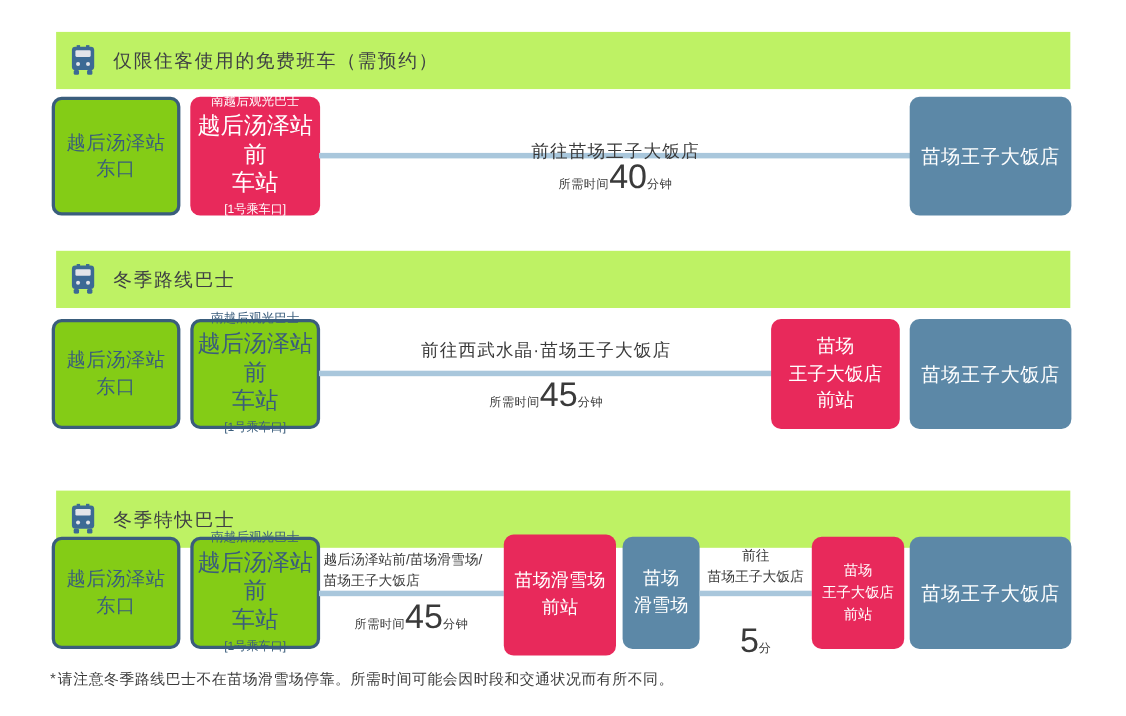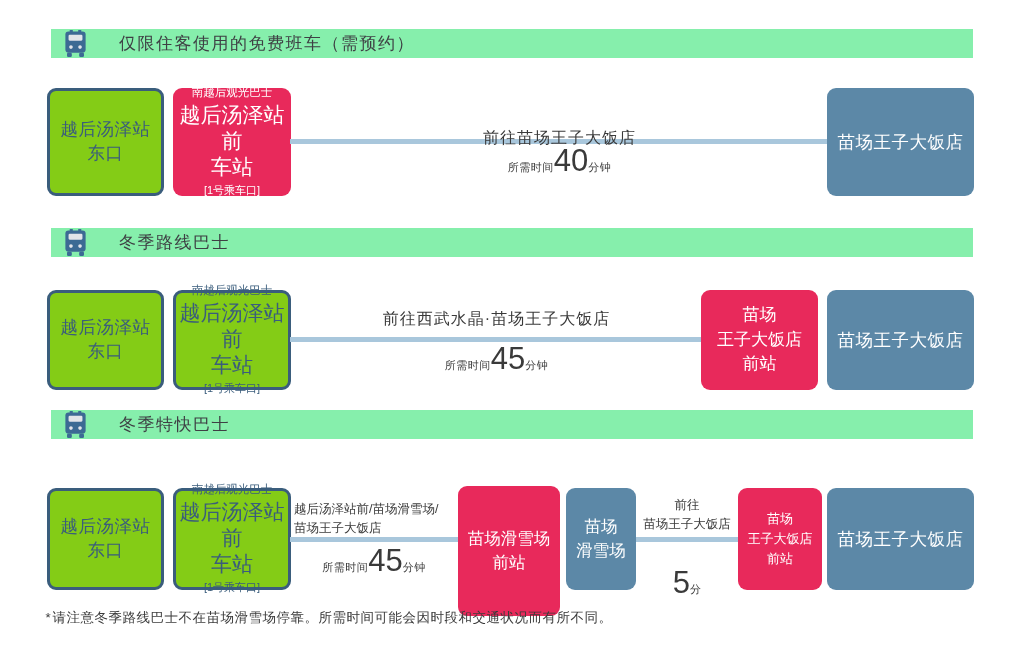"仅限住客使用的免费班车（需预约）" .bar { background: #86efac -> #bef264; gap: 30px -> 14px; height: 29px -> 52px }
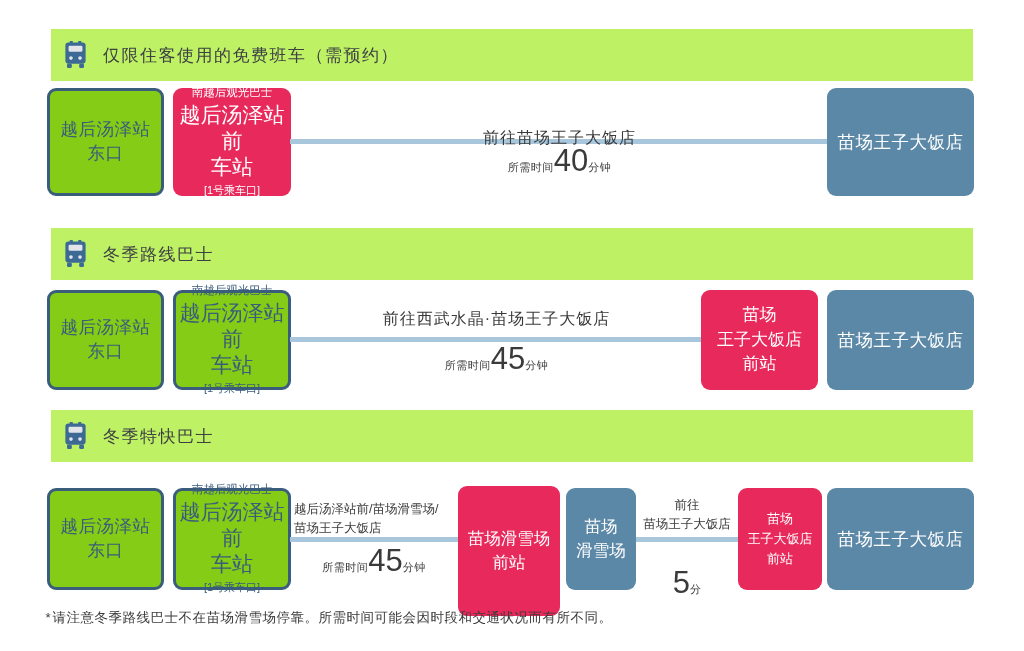"冬季特快巴士" div.bar { top: 410px -> 446px }
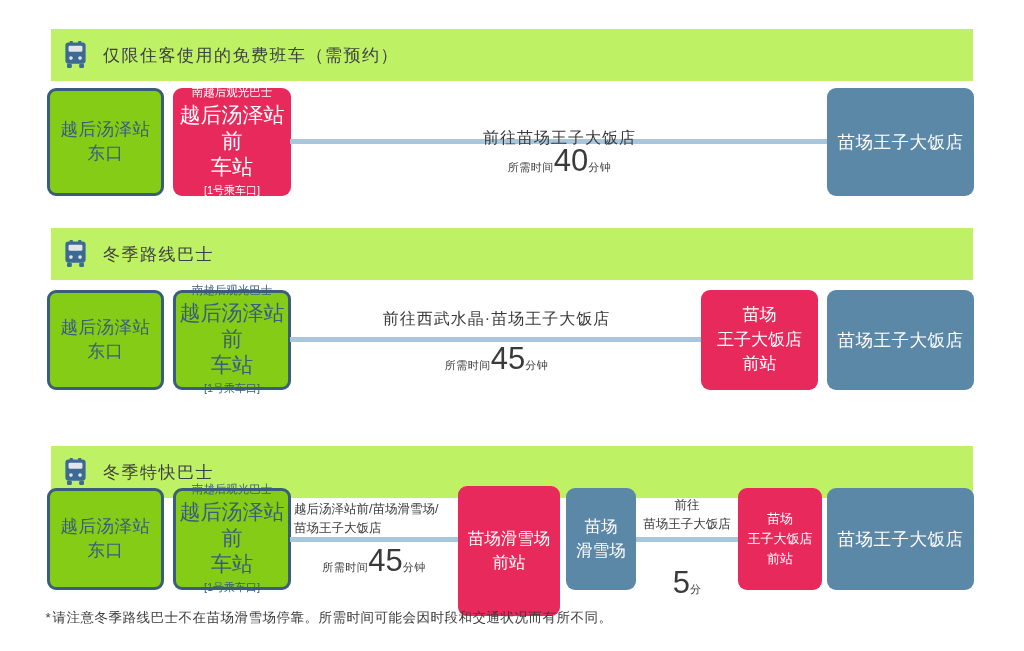"苗场滑雪场" div.box { height: 130px -> 110px }
